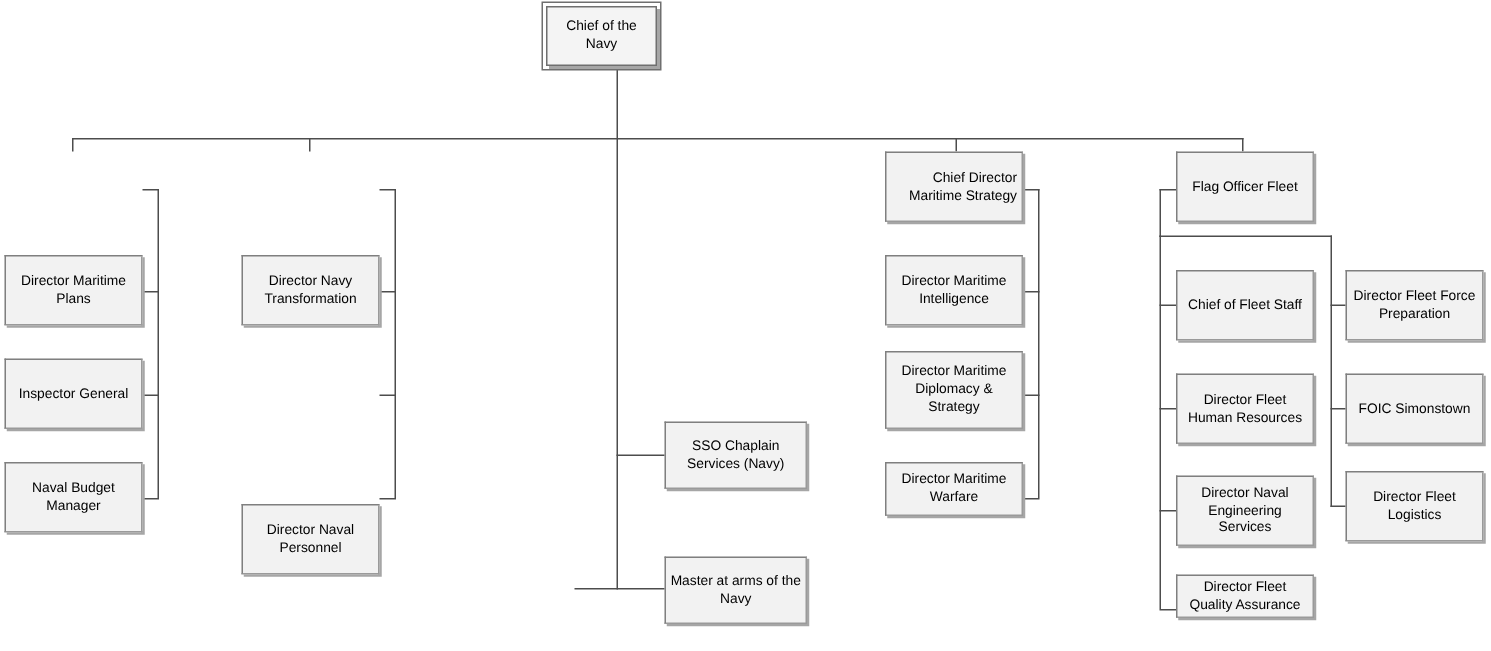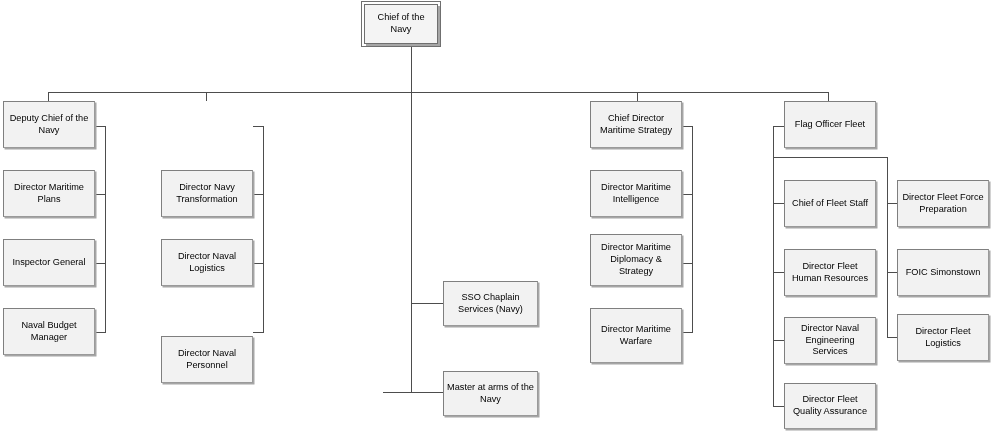"Deputy Chief of the Navy" div.node { html: <div> <span>Deputy Chief of the Navy</span> </div> -> none }
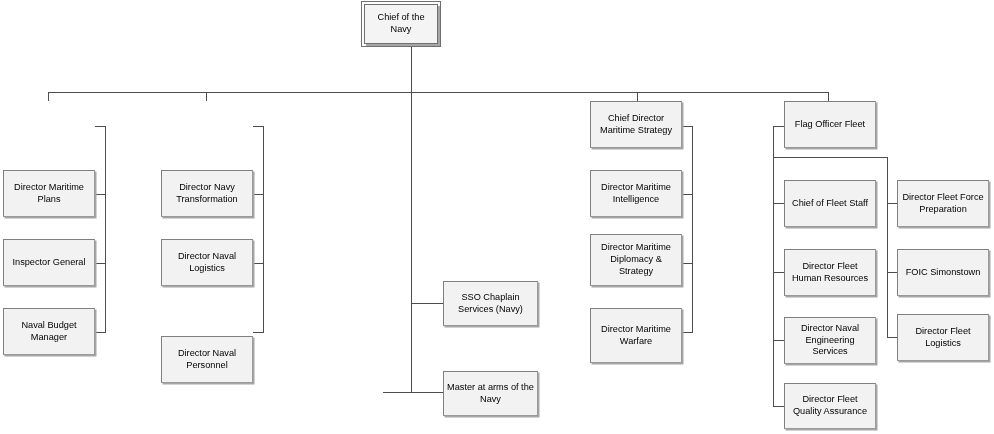"Chief Director Maritime Strategy" div.node { text-align: none -> right }
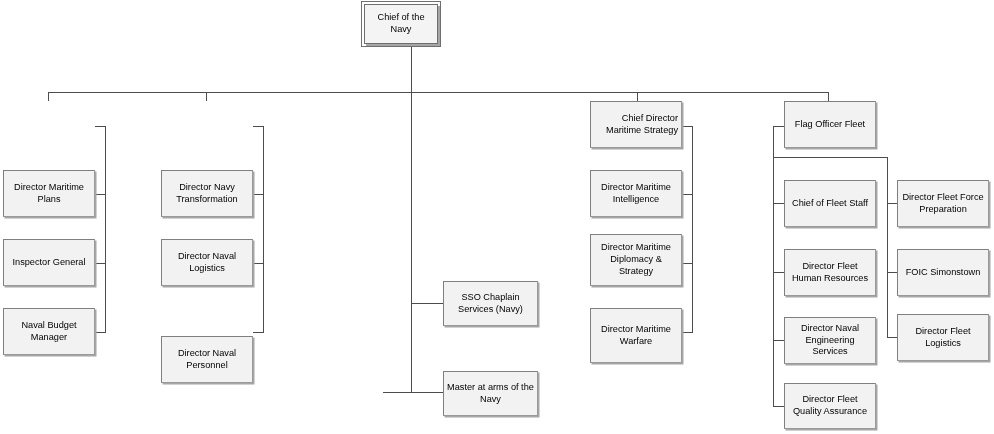"Director Naval Logistics" div.node { html: <div> <span>Director Naval Logistics</span> </div> -> none }
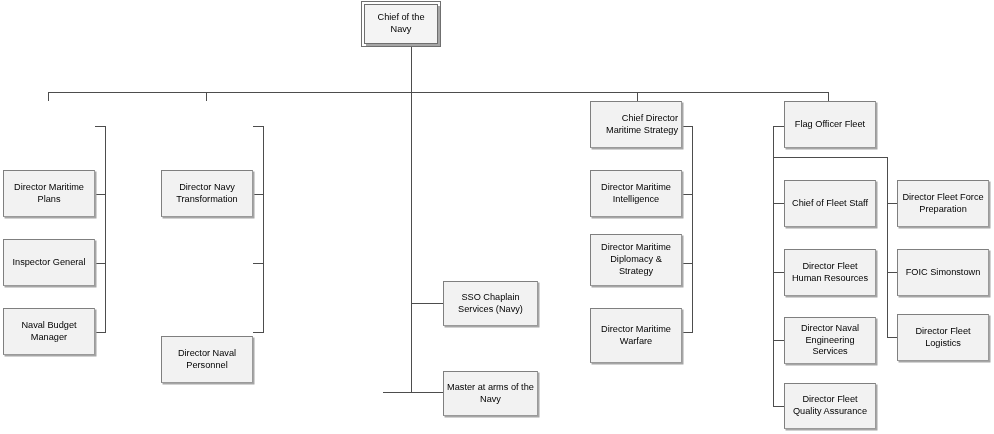"Director Maritime Warfare" div.node { height: 55px -> 36px }
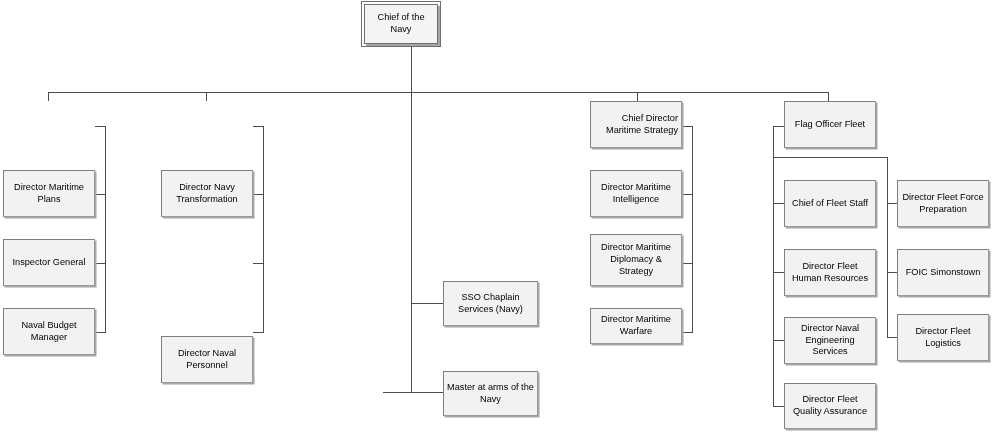"Director Fleet Quality Assurance" div.node { height: 46px -> 29px }
